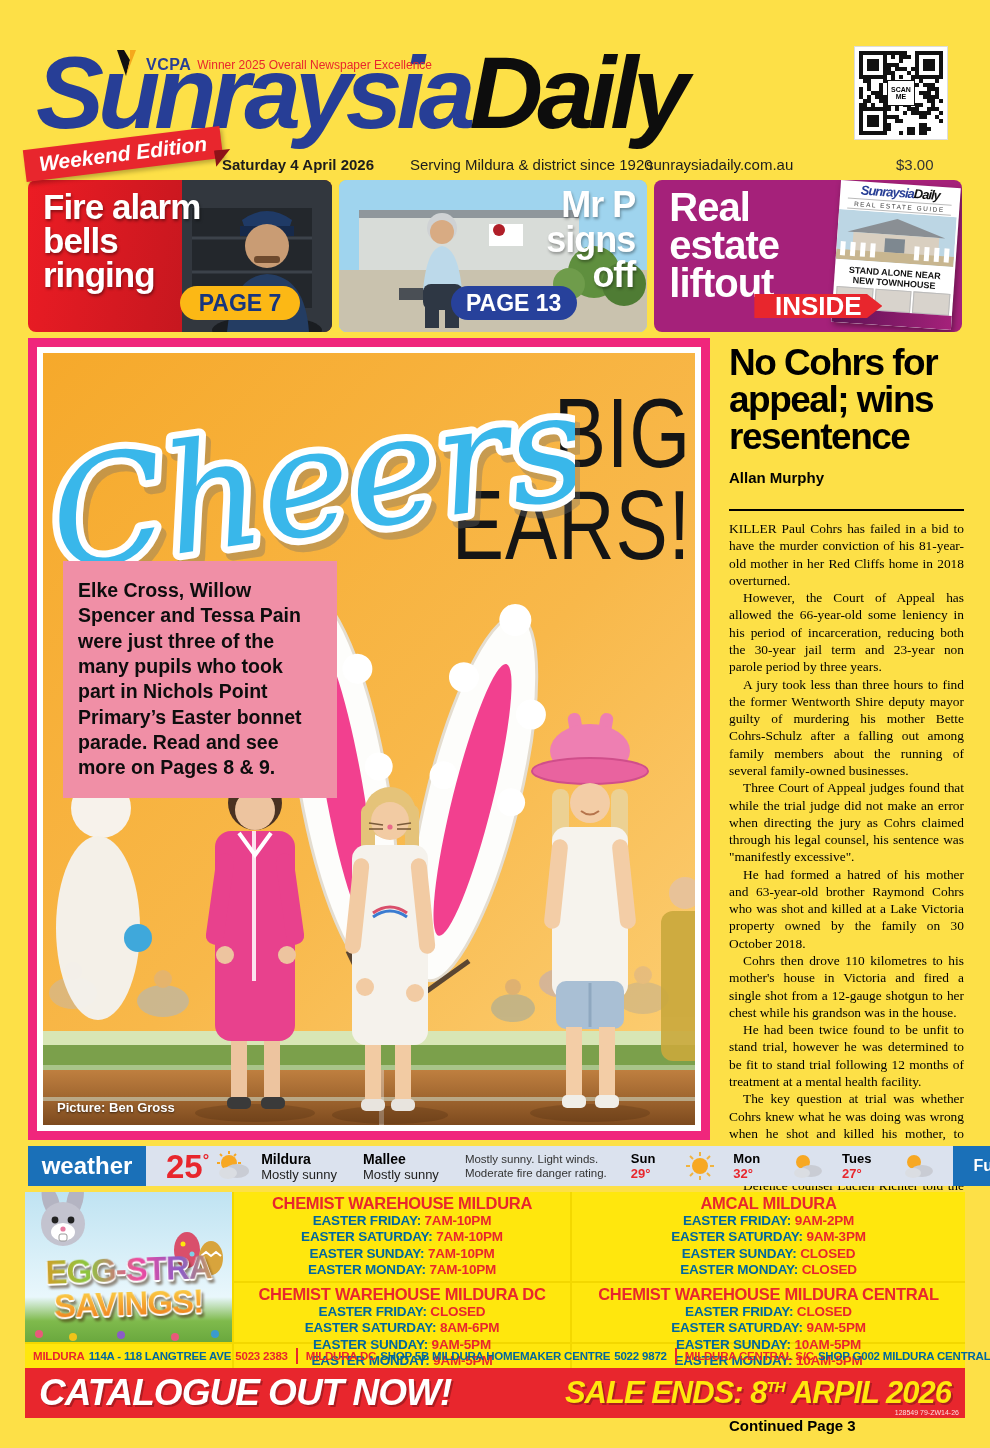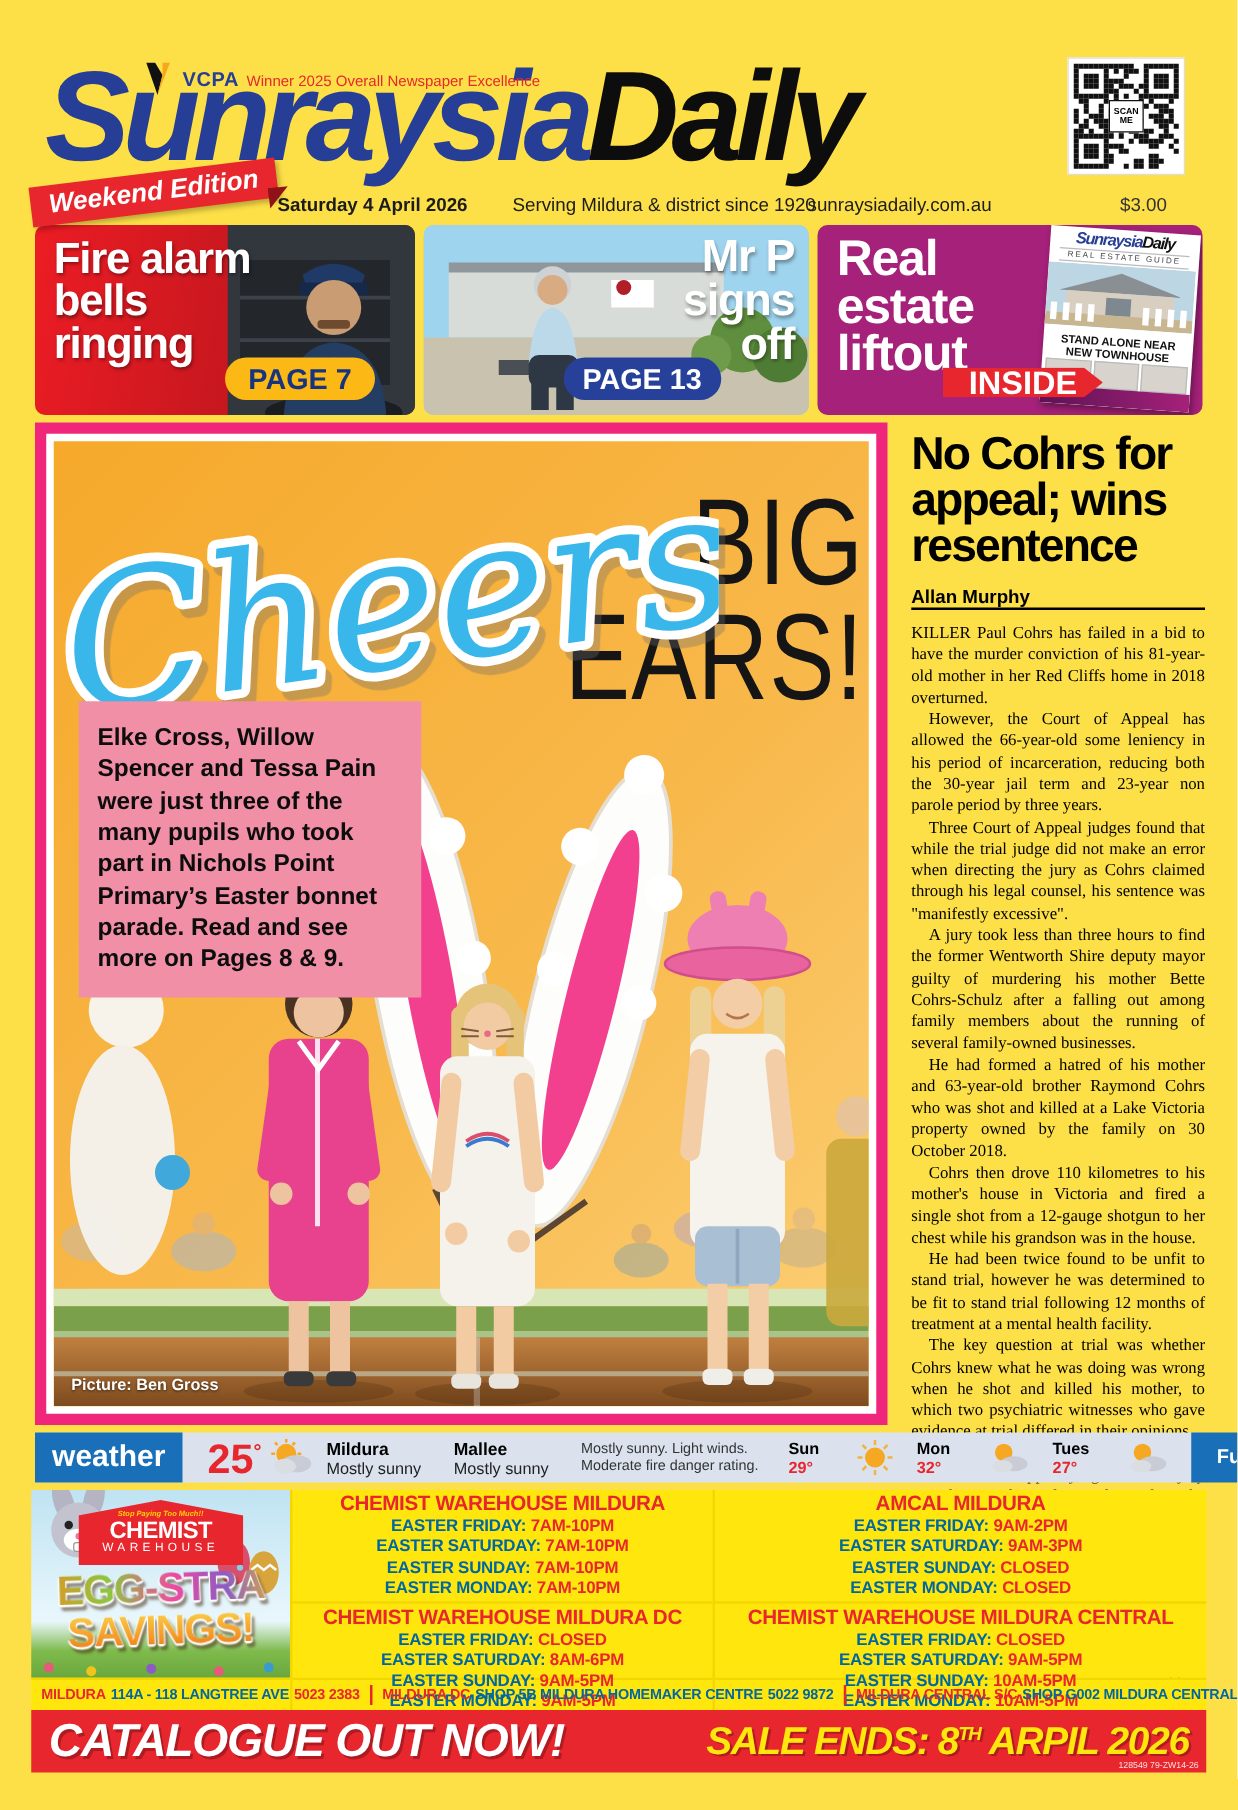"Allan Murphy" .a-byline { padding-bottom: 0 -> 23px }
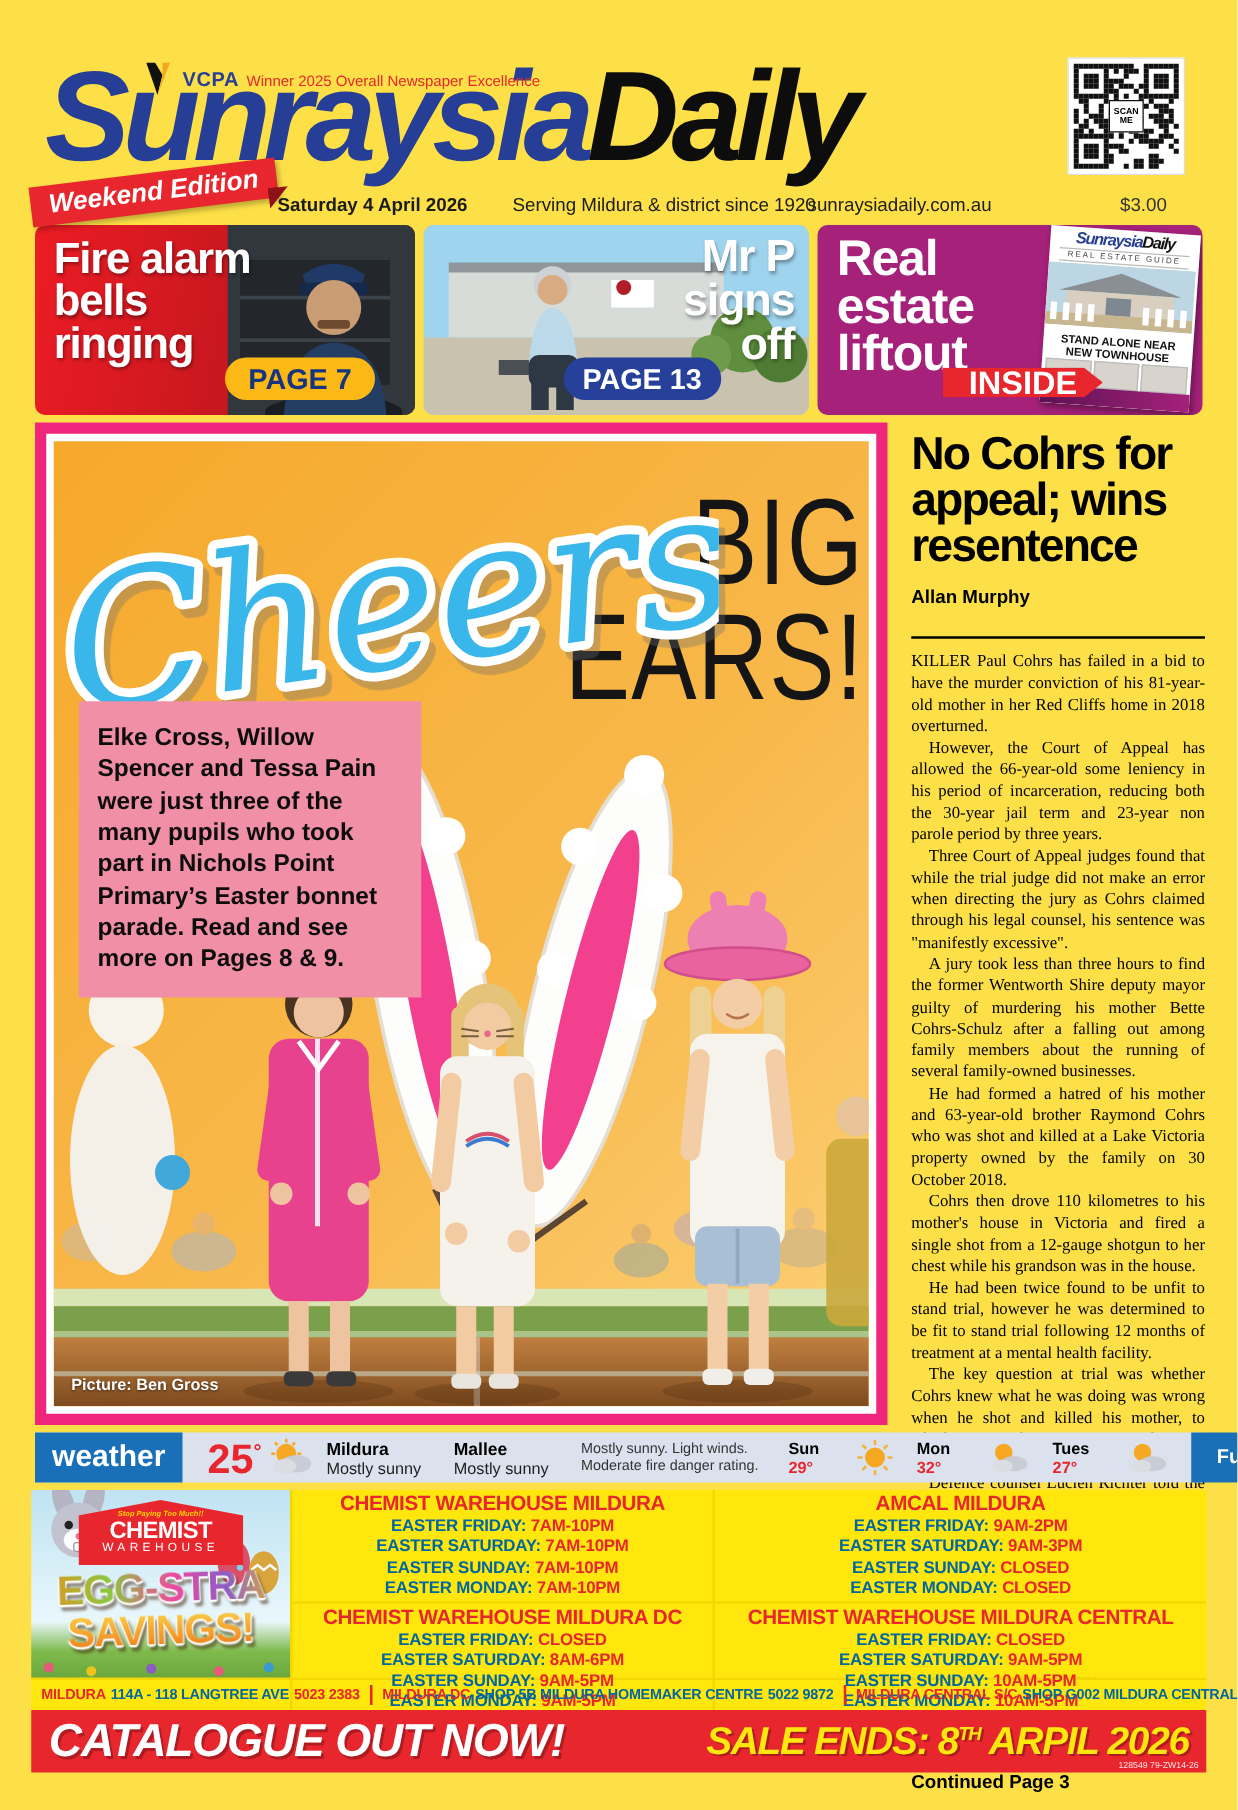"Three Court of Appeal judges" p { order: before "A jury took less than" -> after "A jury took less than" }
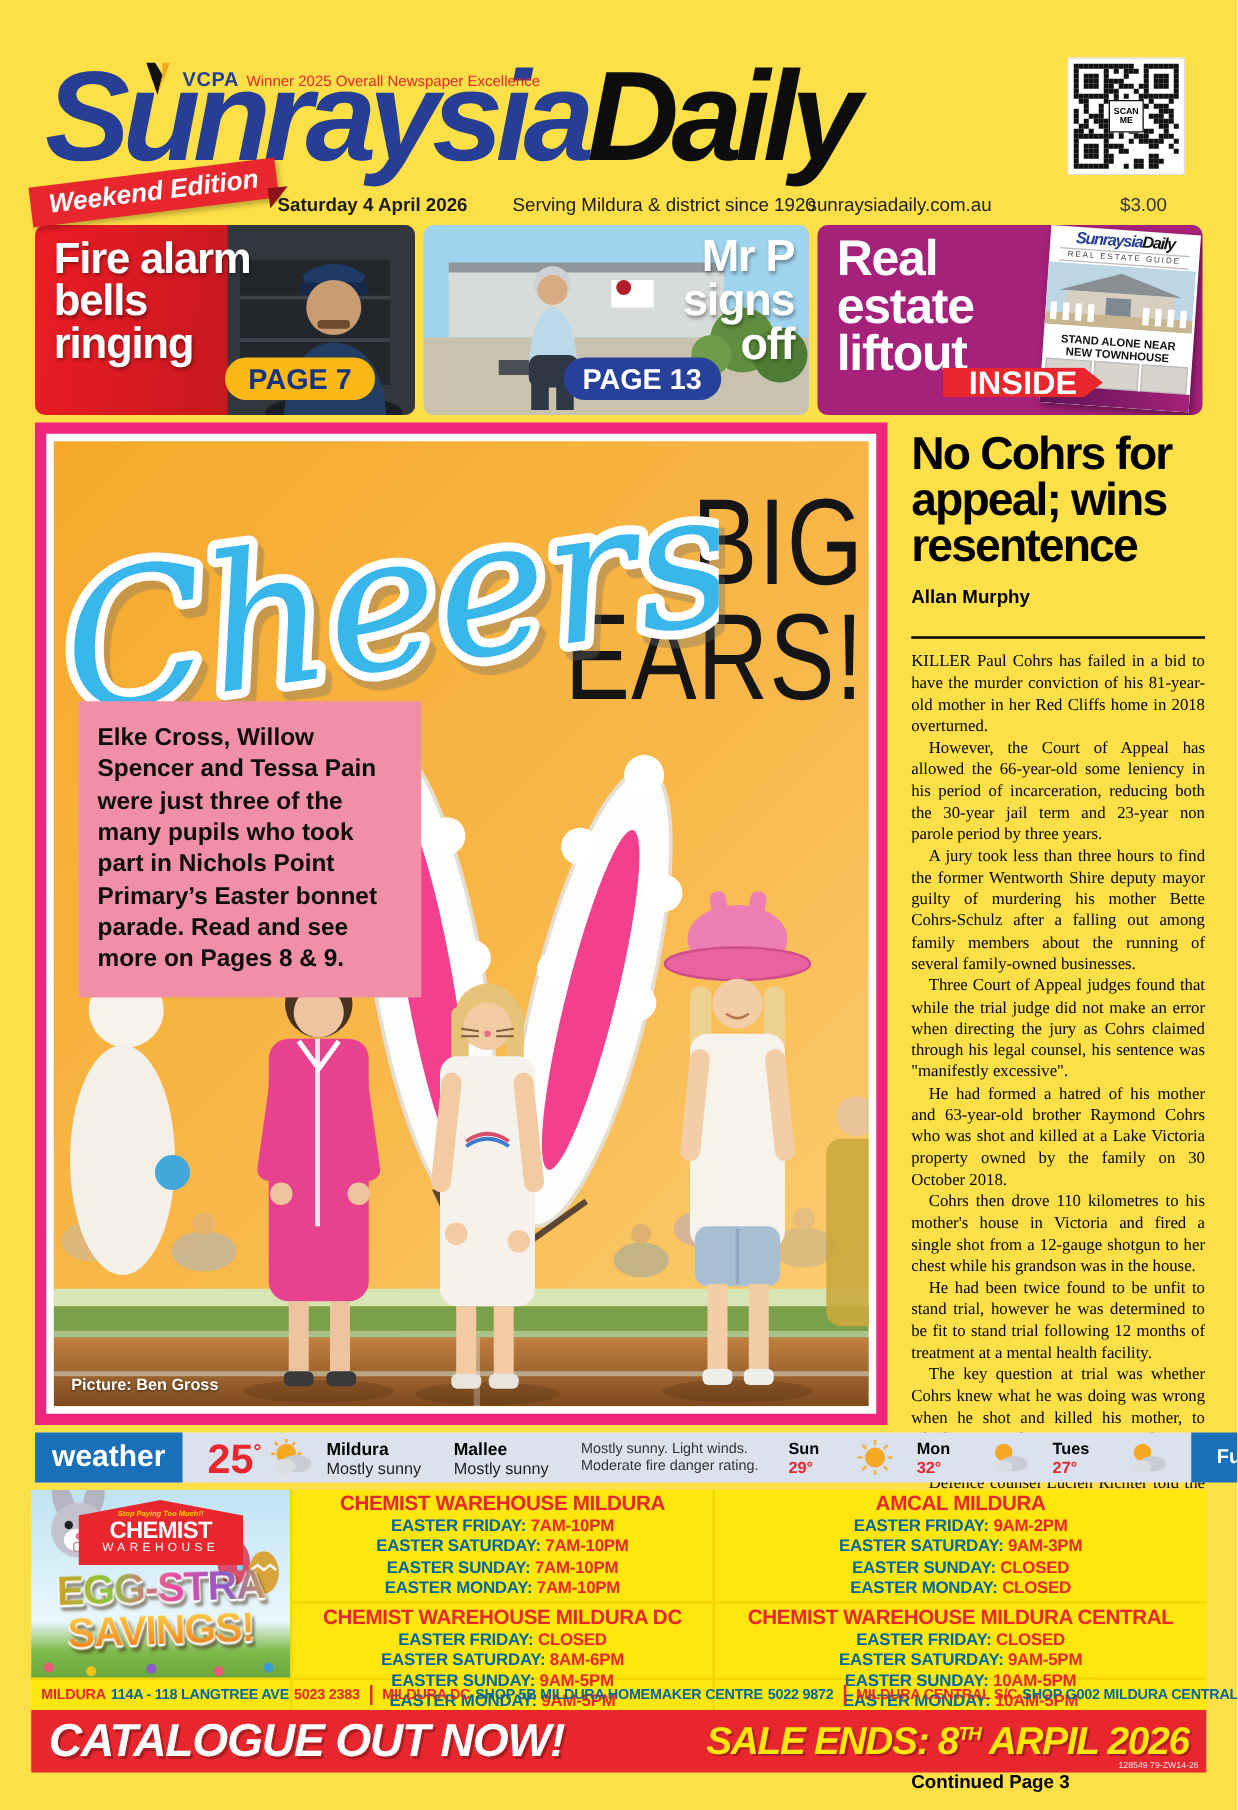"CHEMIST" div.cw-logo { html: <div> <div>Stop Paying Too Much!!</div> <div>CHEMIST</div> <div>WAREHOUSE</div> </div> -> none }
